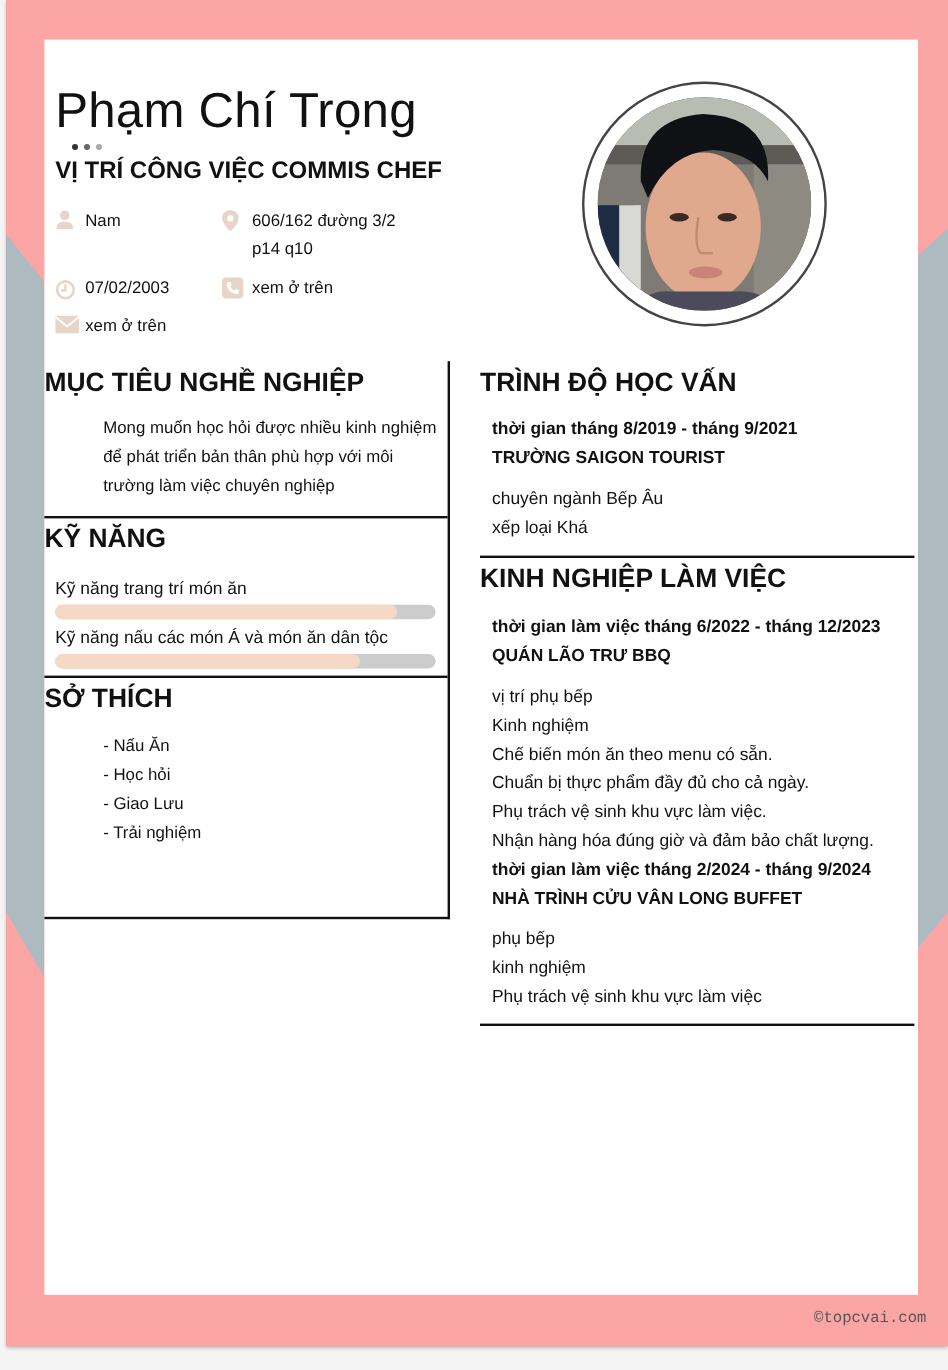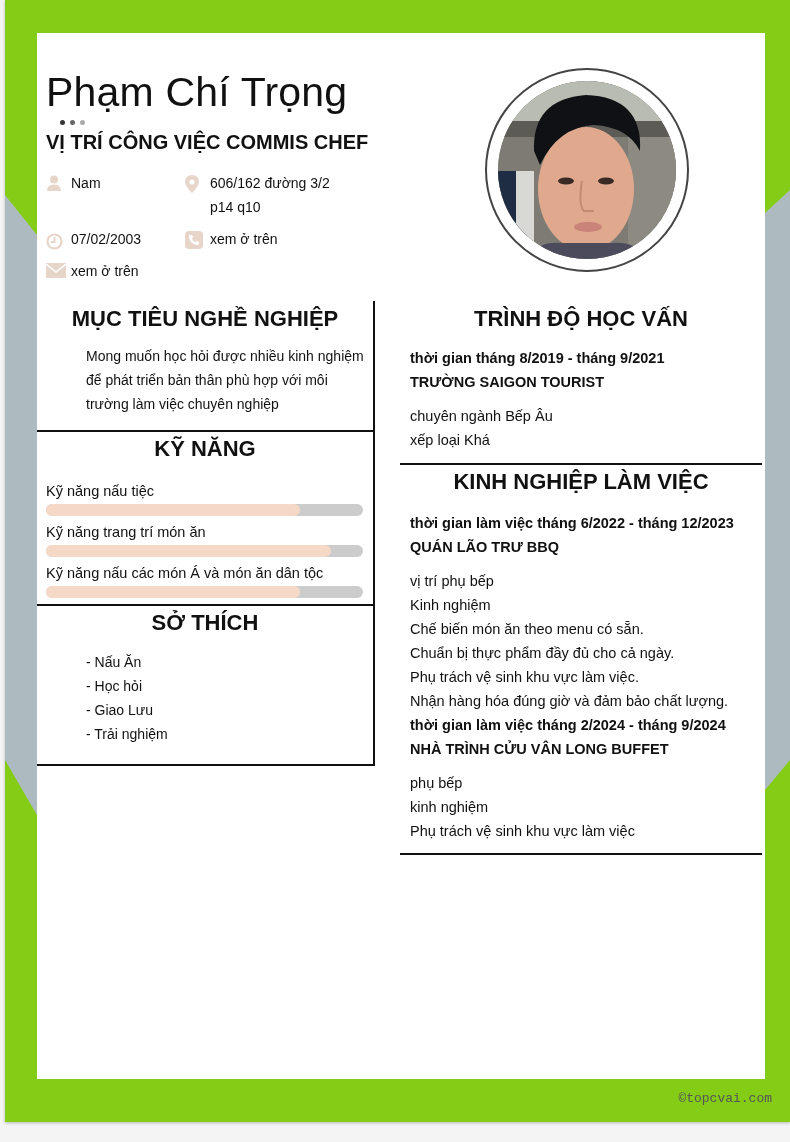"Phạm Chí Trọng" .page { background: #84cc16 -> #fca5a5 }
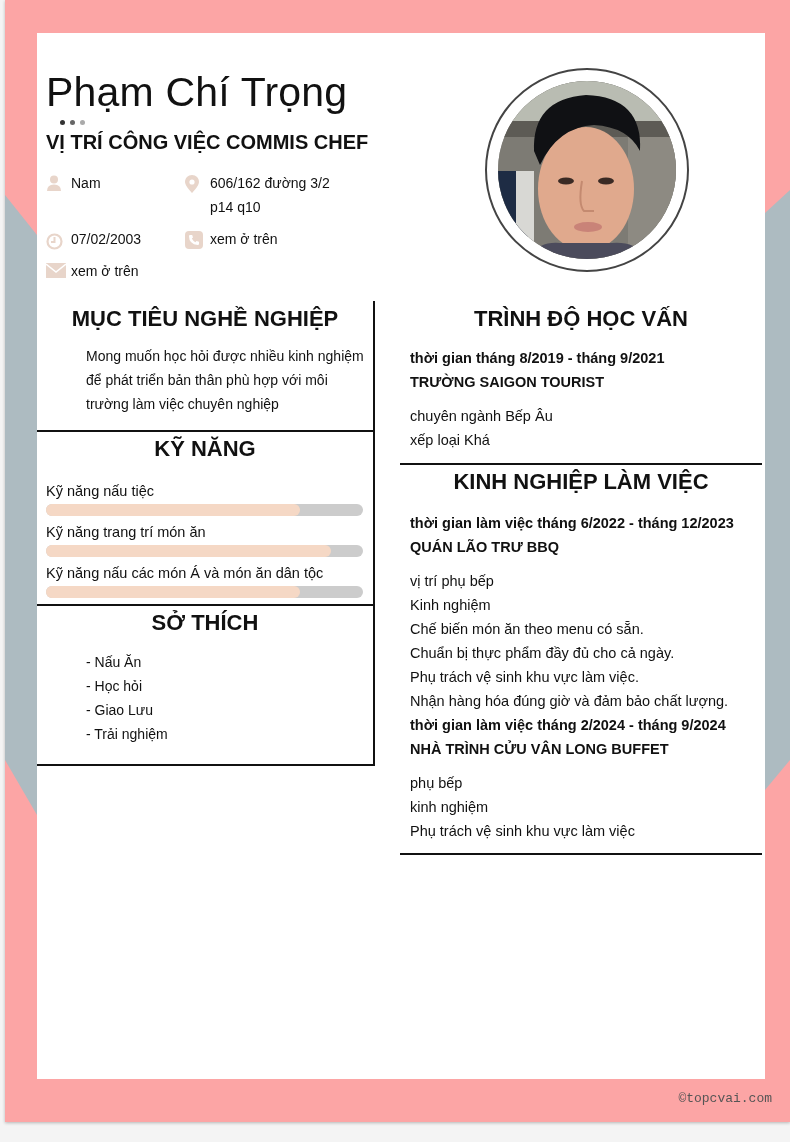"MỤC TIÊU NGHỀ NGHIỆP" .sec-title { text-align: center -> none }
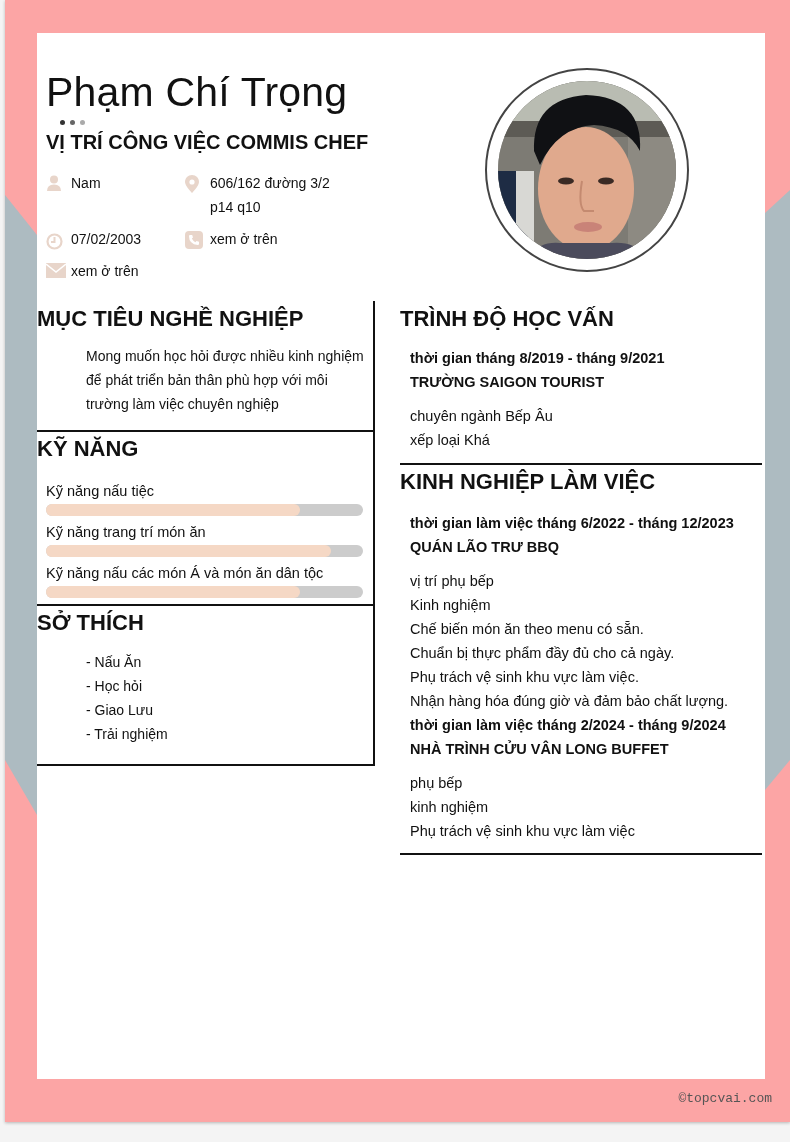"Kỹ năng nấu tiệc" div.skill { html: <div> <div>Kỹ năng nấu tiệc</div> <div> <div></div> </div> </div> -> none }
